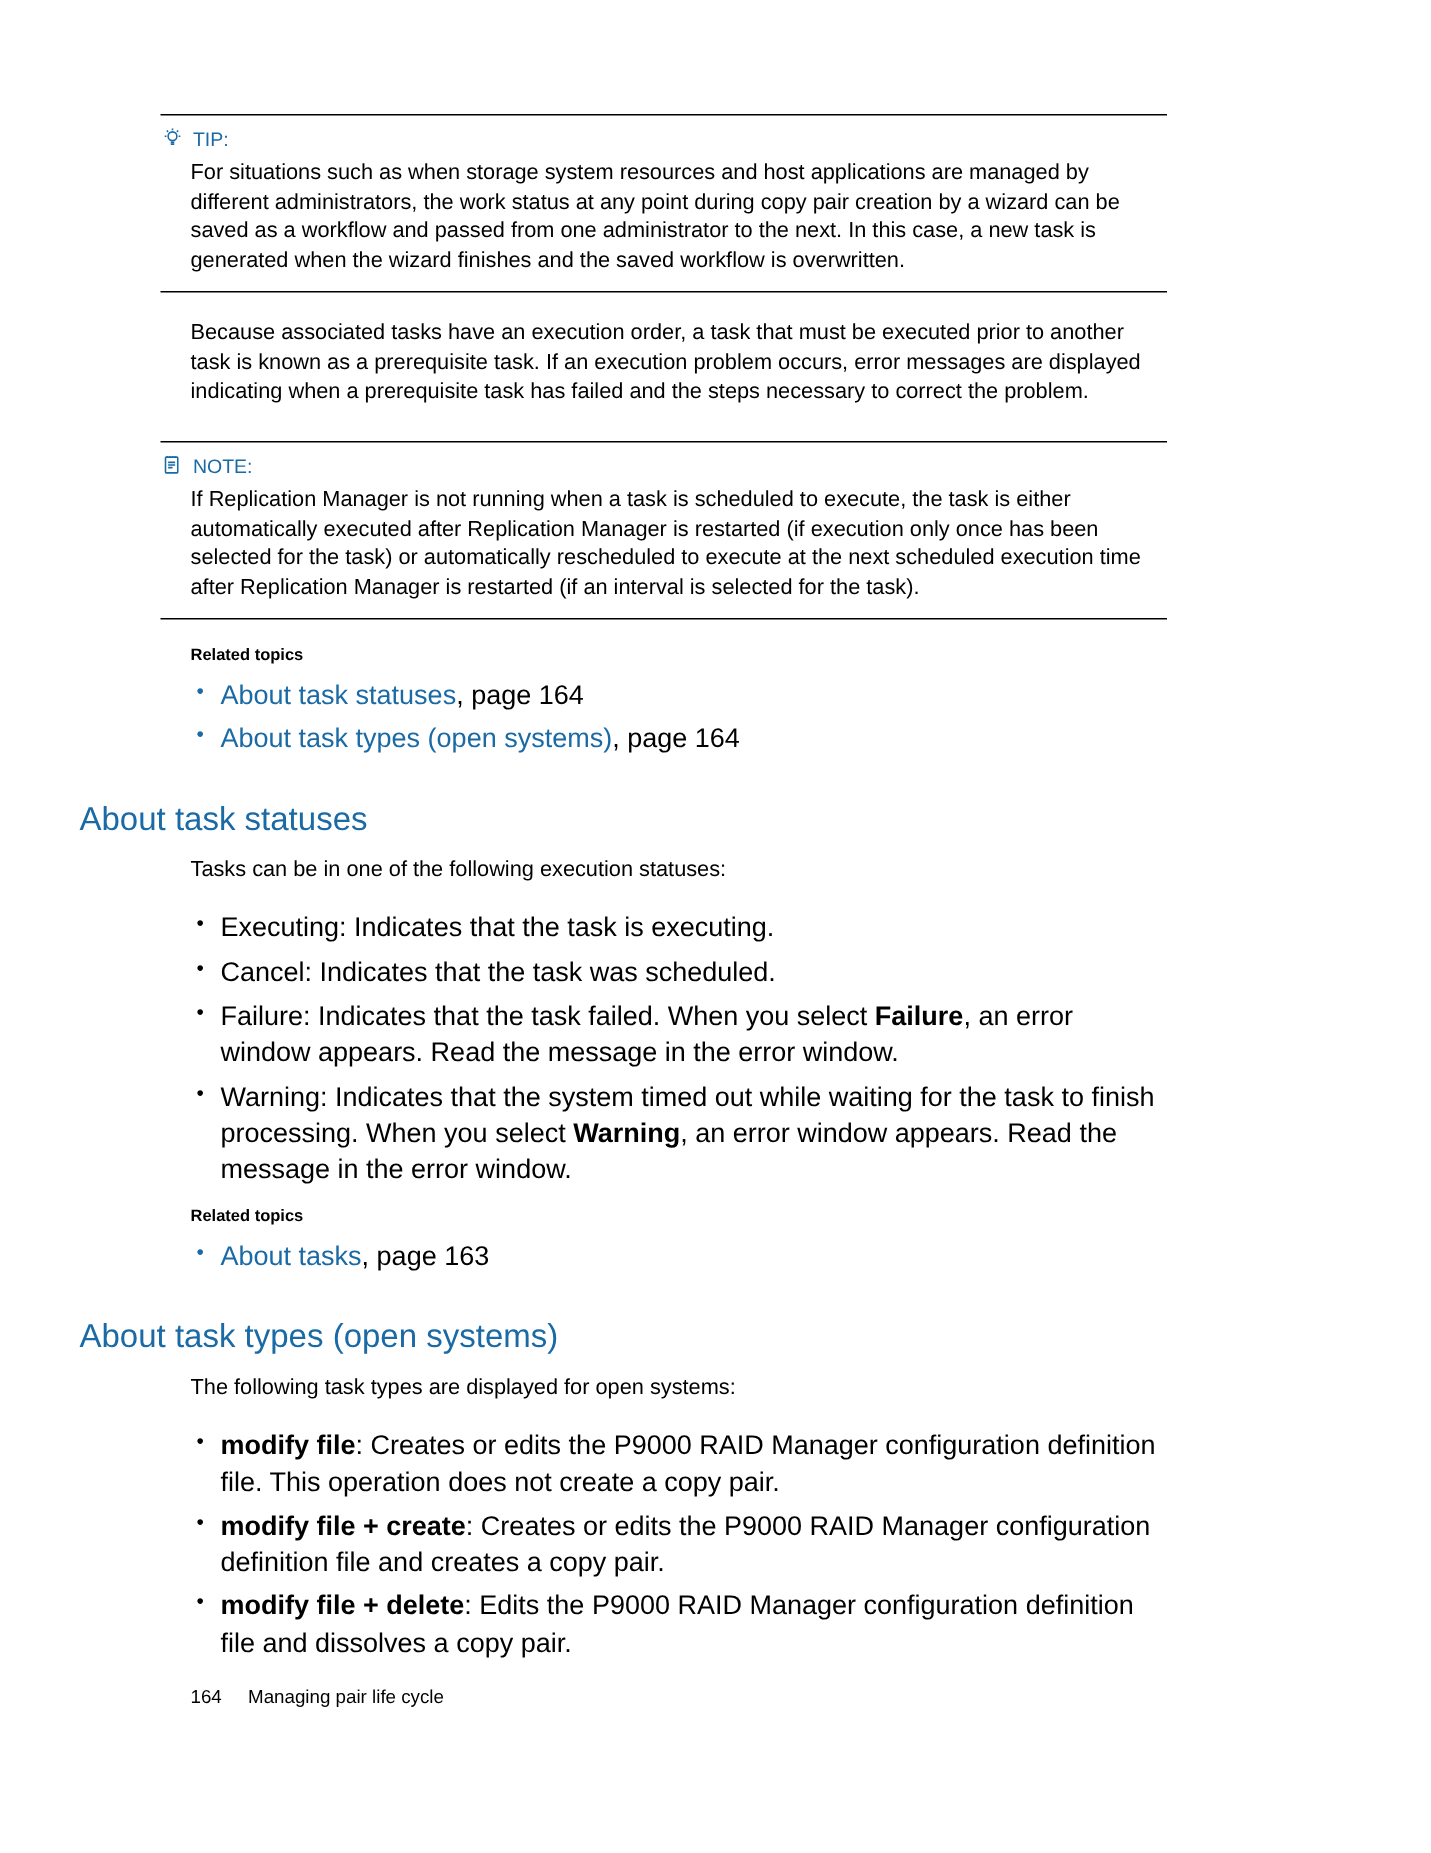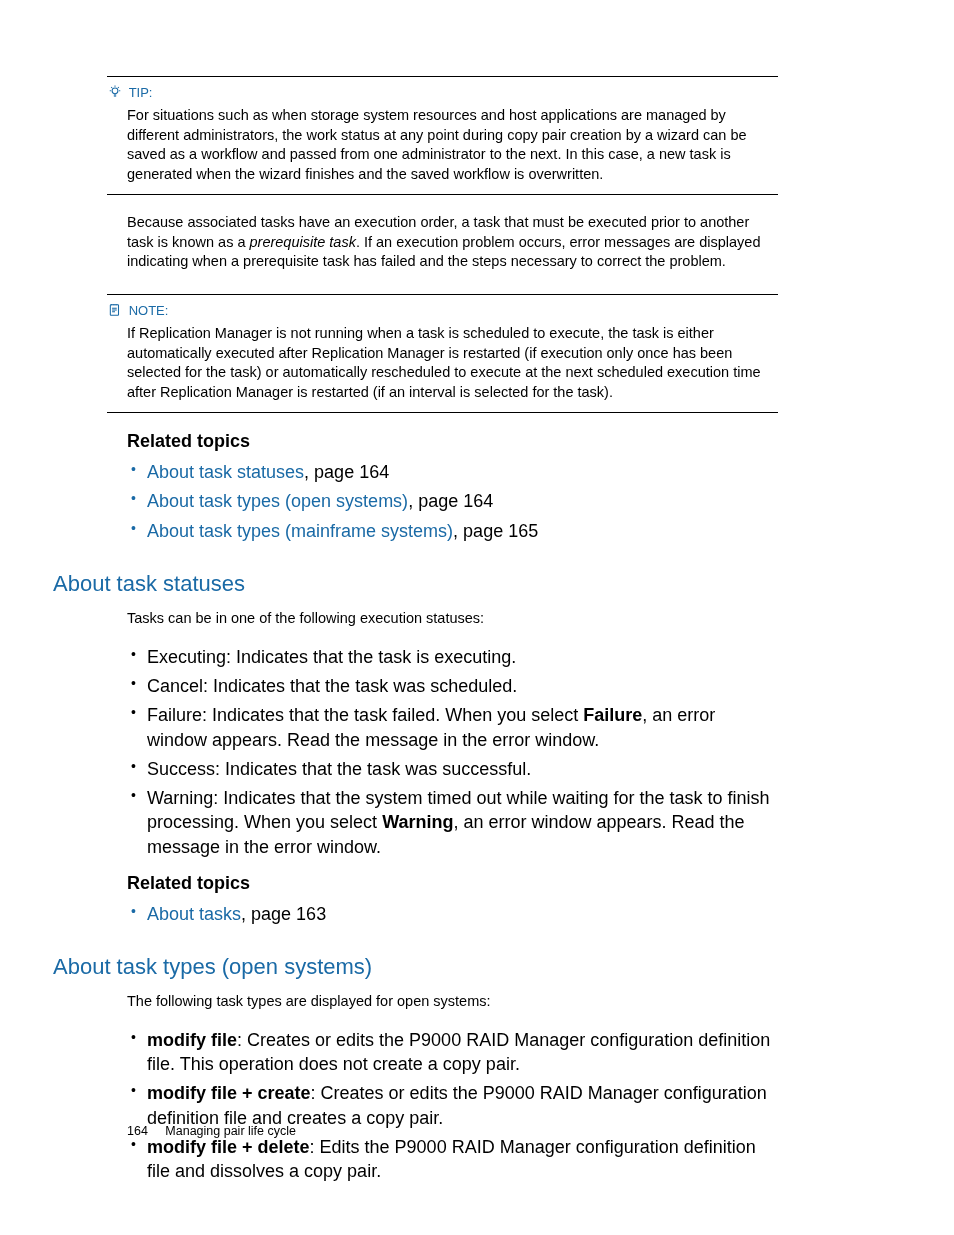"prerequisite task" .italic { font-style: italic -> none }
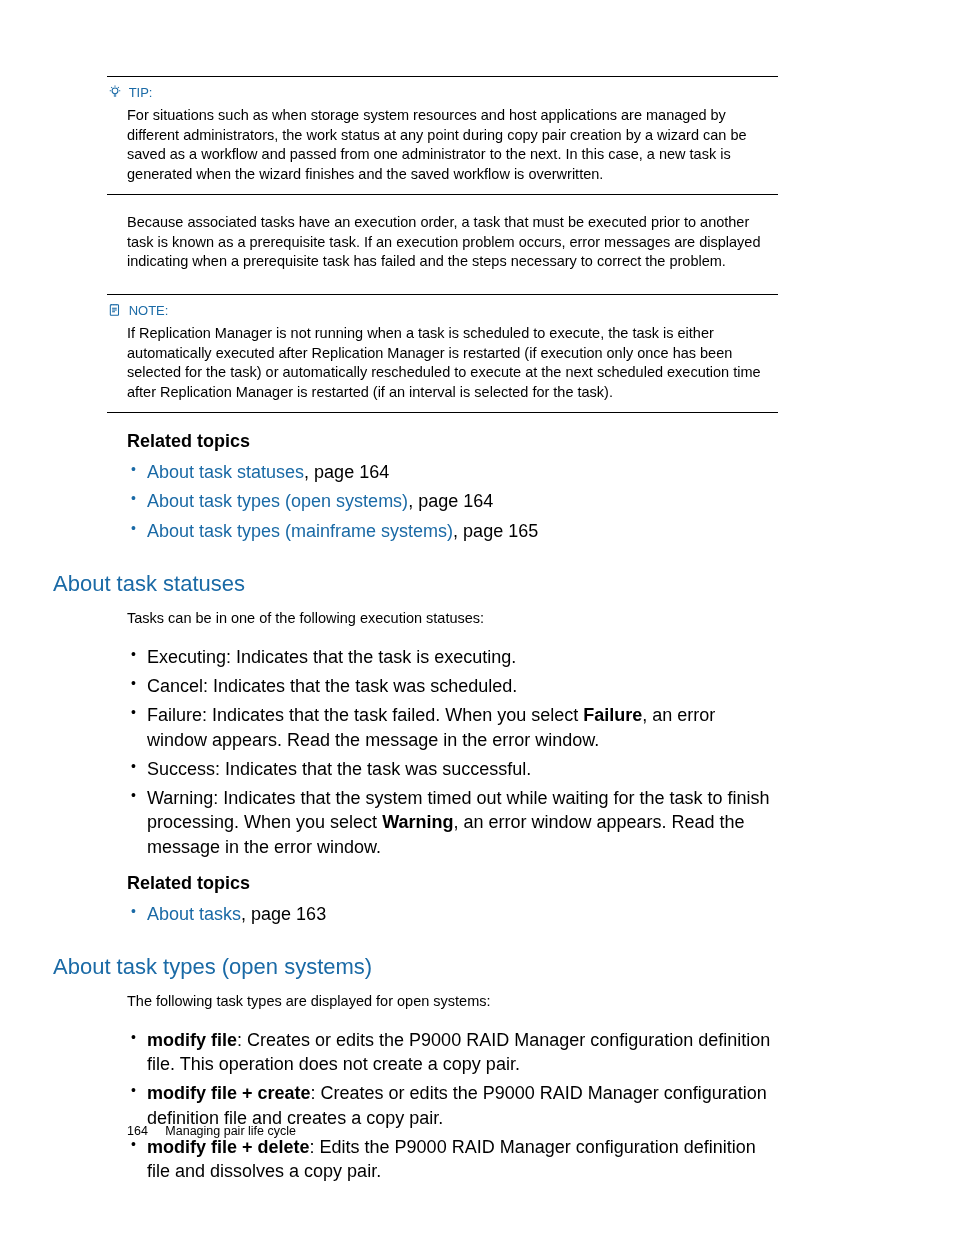"Related topics" .related-heading { font-size: 18px -> 11px }
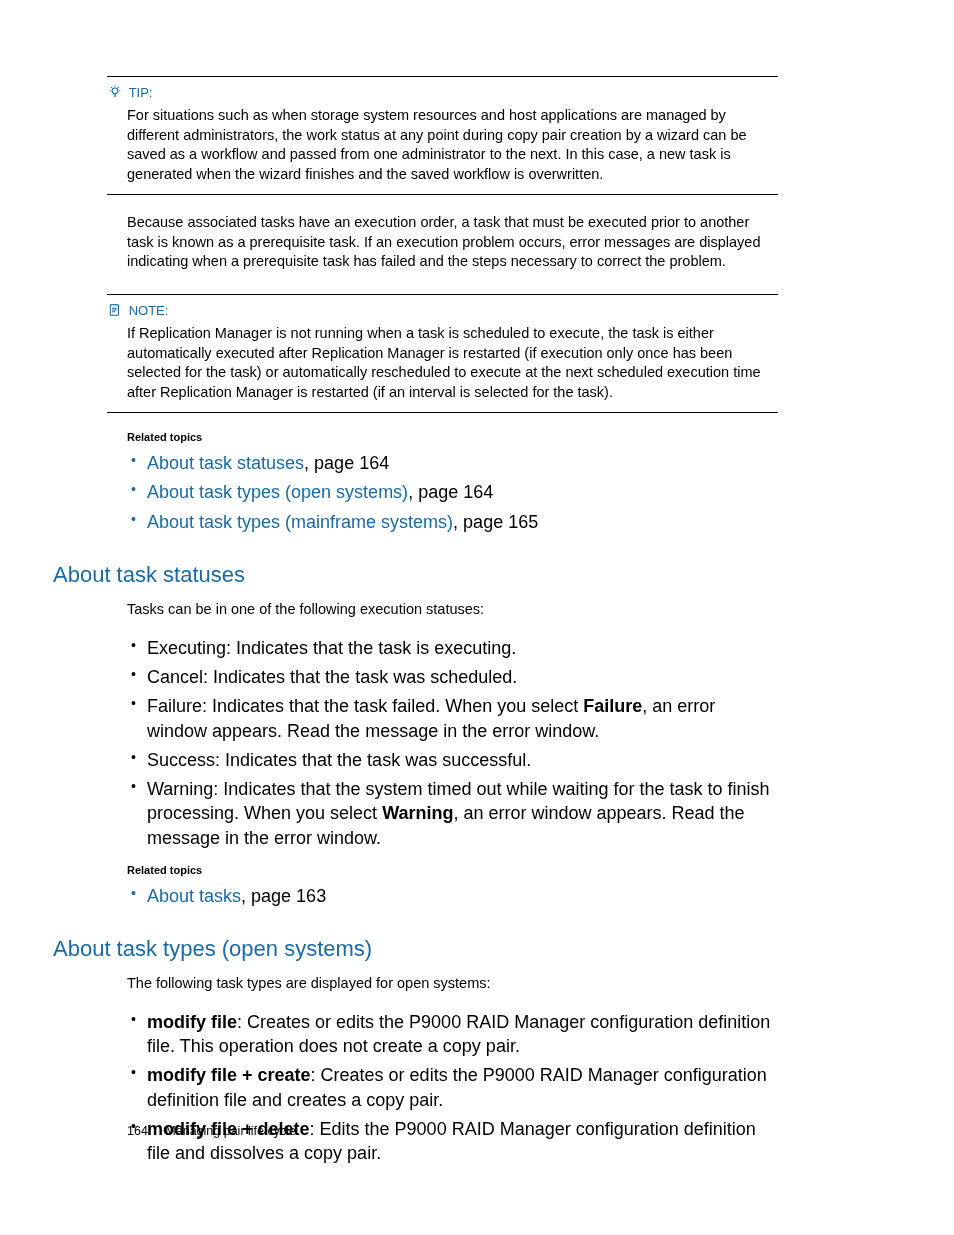"About task types (mainframe systems)," li { html: <li><span>About task types (mainframe systems)</span><span>, page 165</span></li> -> none }
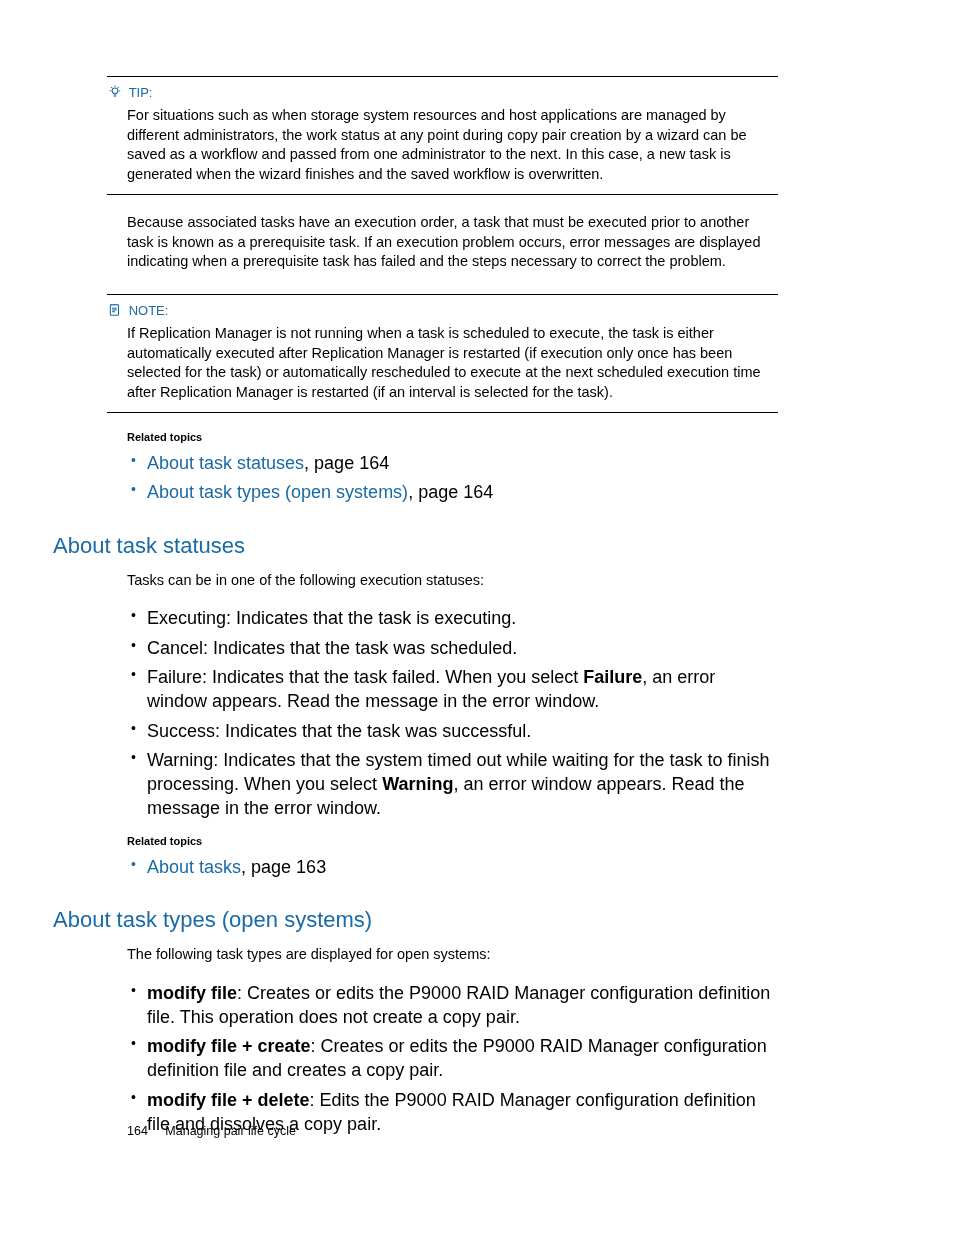"Success: Indicates that the task" li { html: <li>Success: Indicates that the task was successful.</li> -> none }
